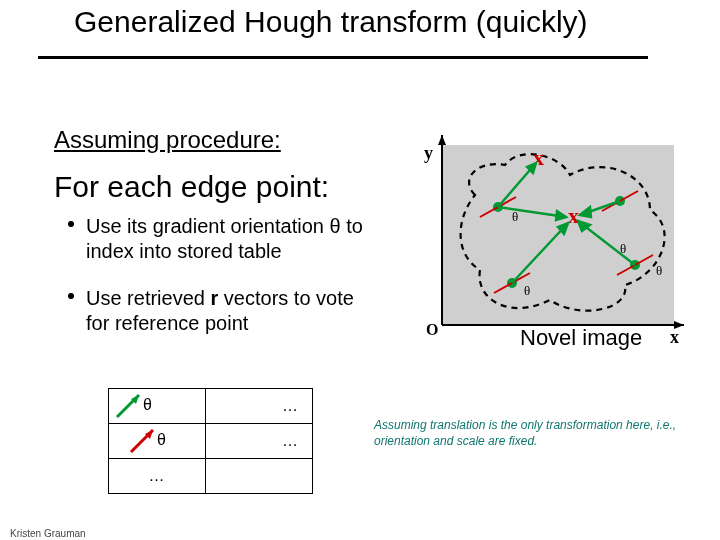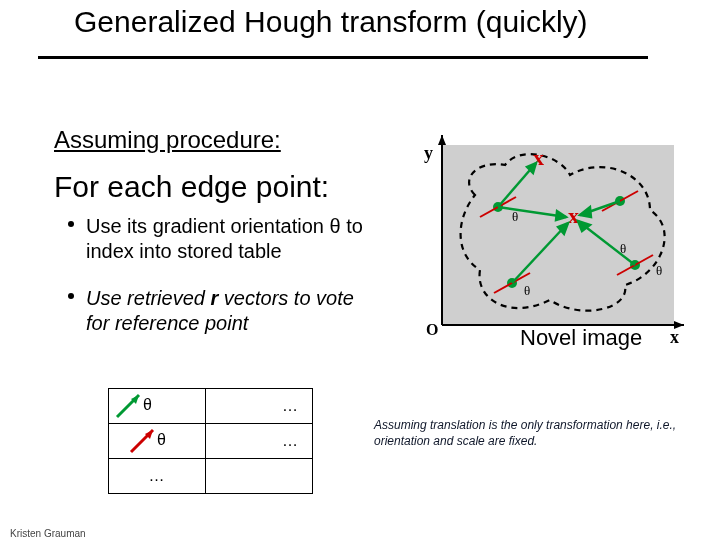"Use retrieved r vectors to" div.bullet { font-style: italic -> none }
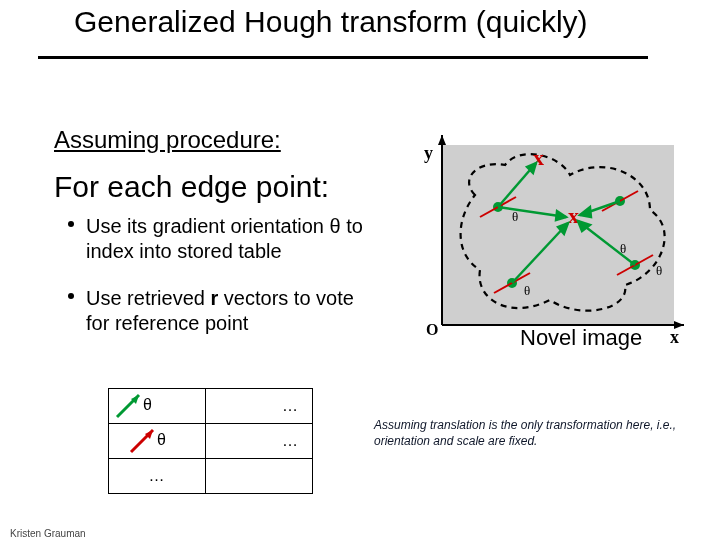"Assuming translation is the only" .assume { color: #0f172a -> #0f766e }
